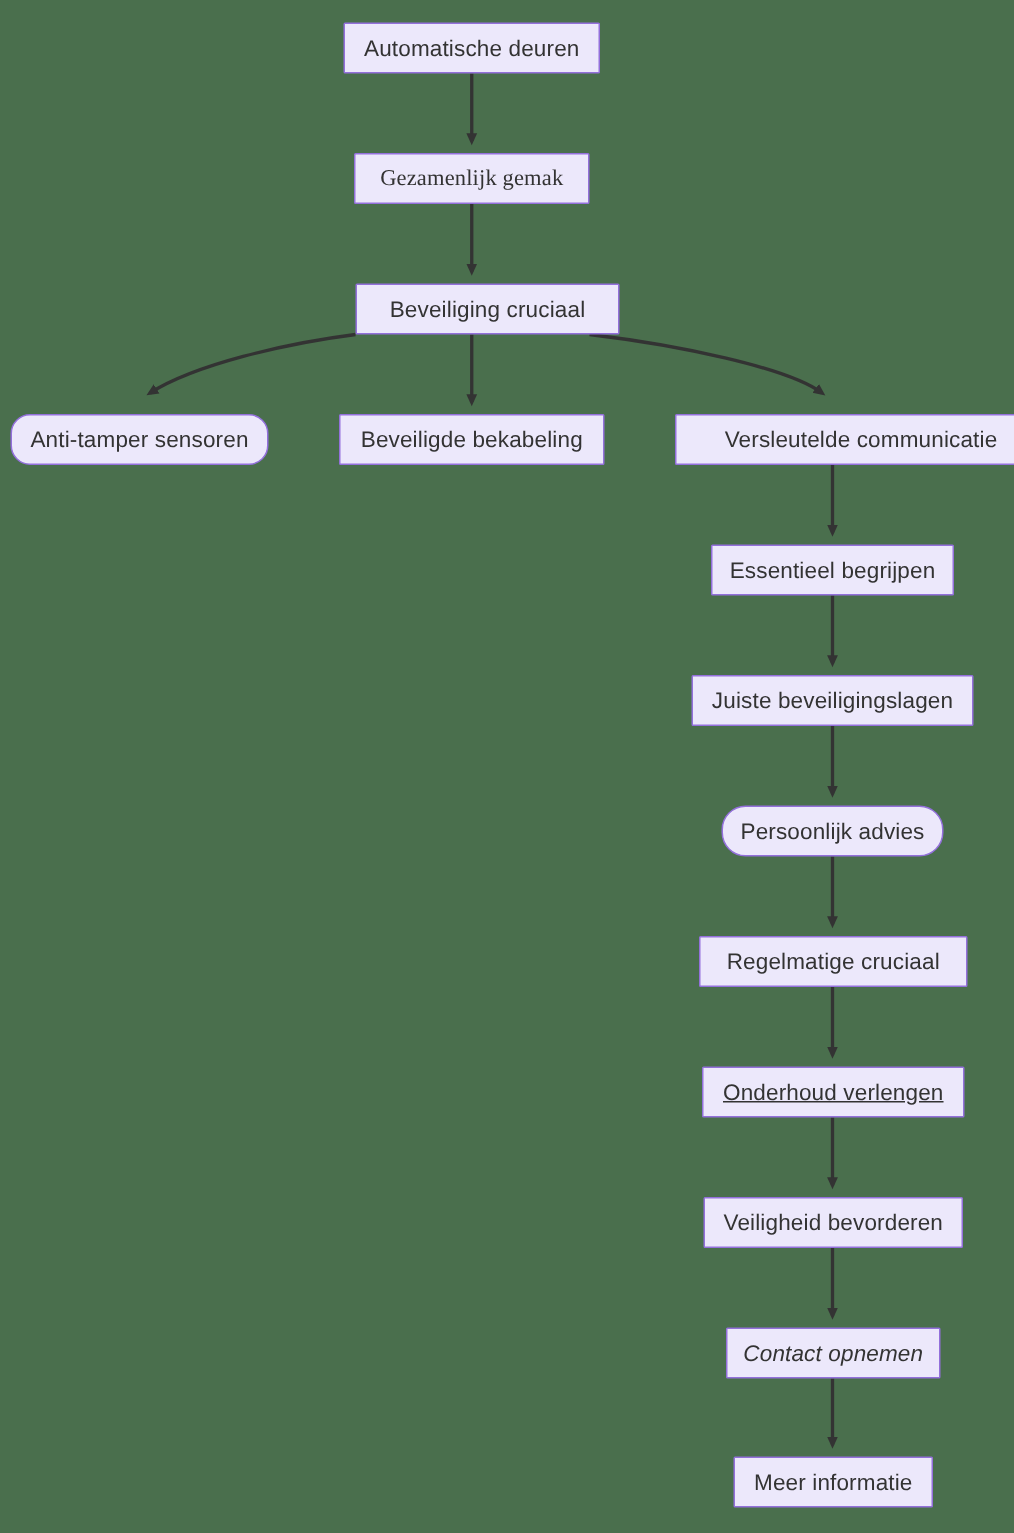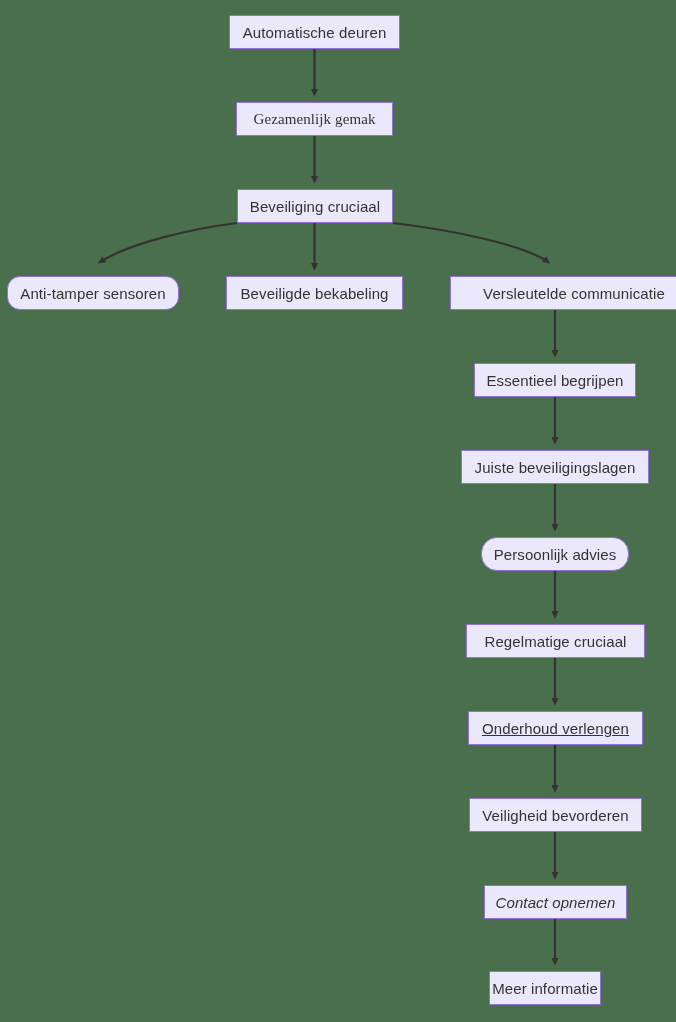"Beveiliging cruciaal" div.node { width: 156px -> 176px }
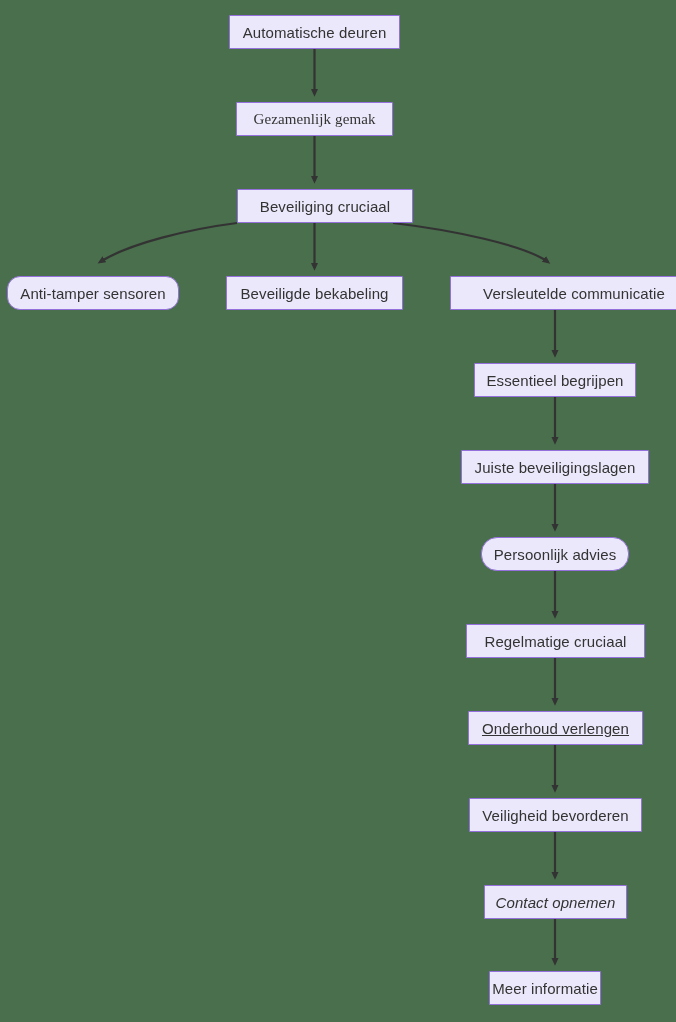"Meer informatie" div.node { width: 112px -> 133px }
